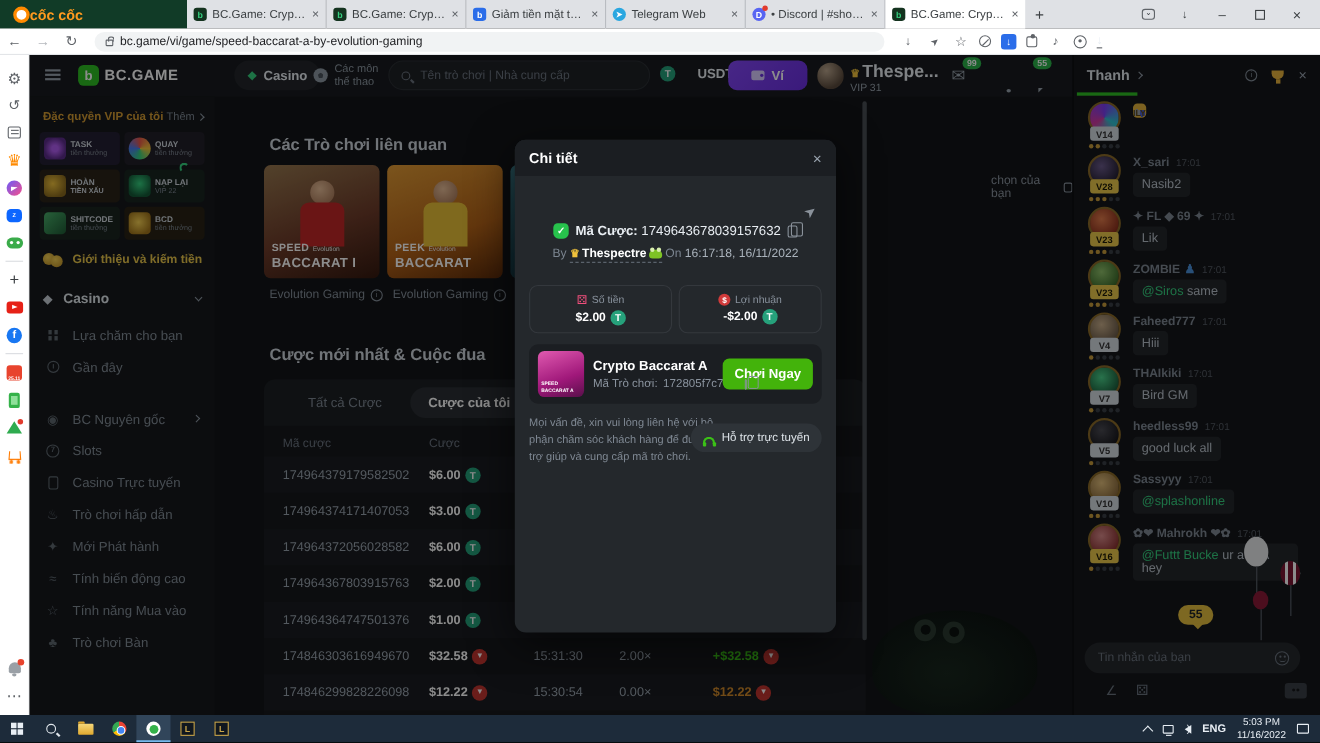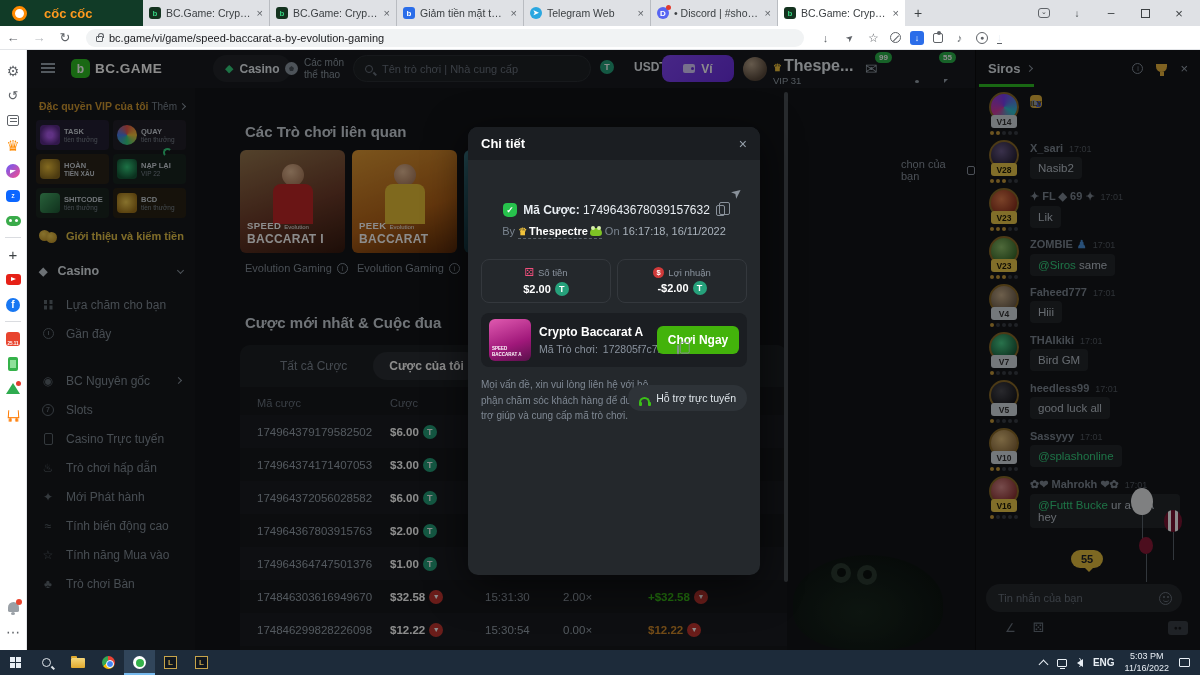"cốc cốc" .brand { gap: 17px -> 0; width: 143px -> 170px }
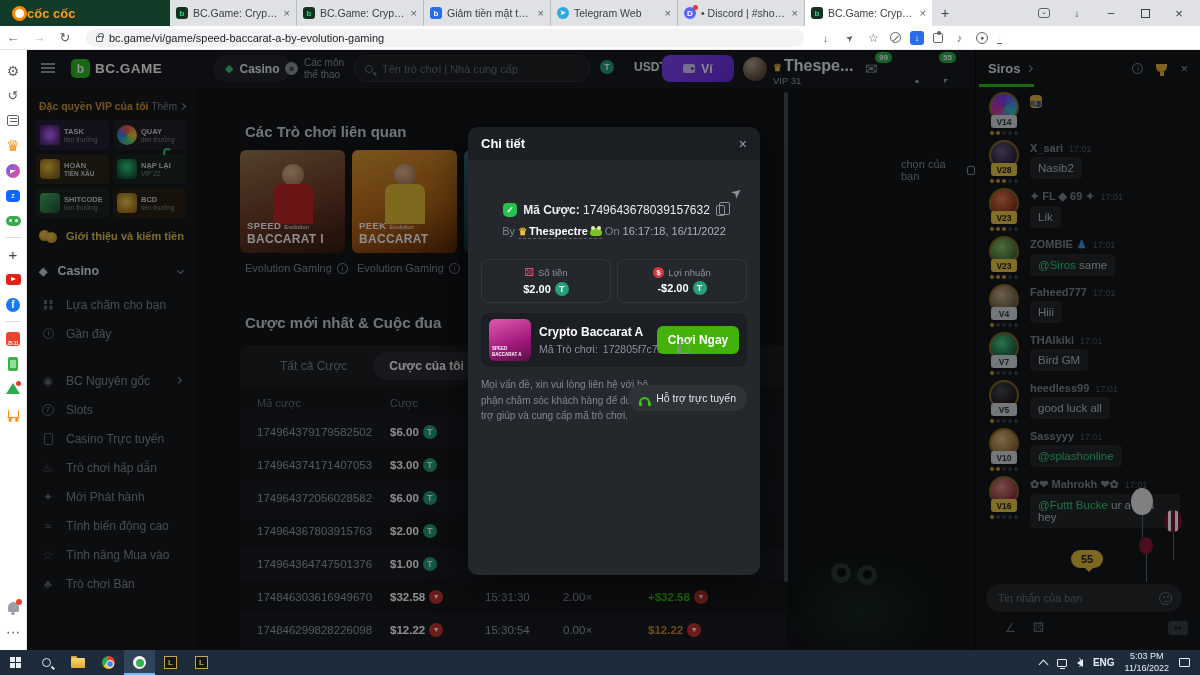"Siros" span.ctitle { text: Siros -> Thanh }
